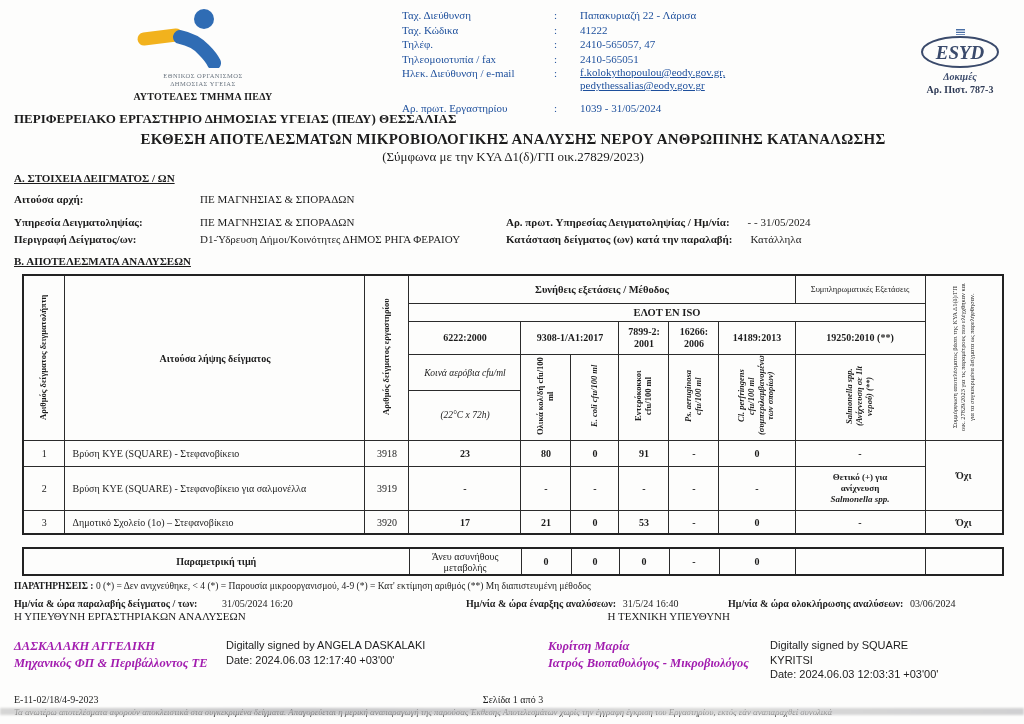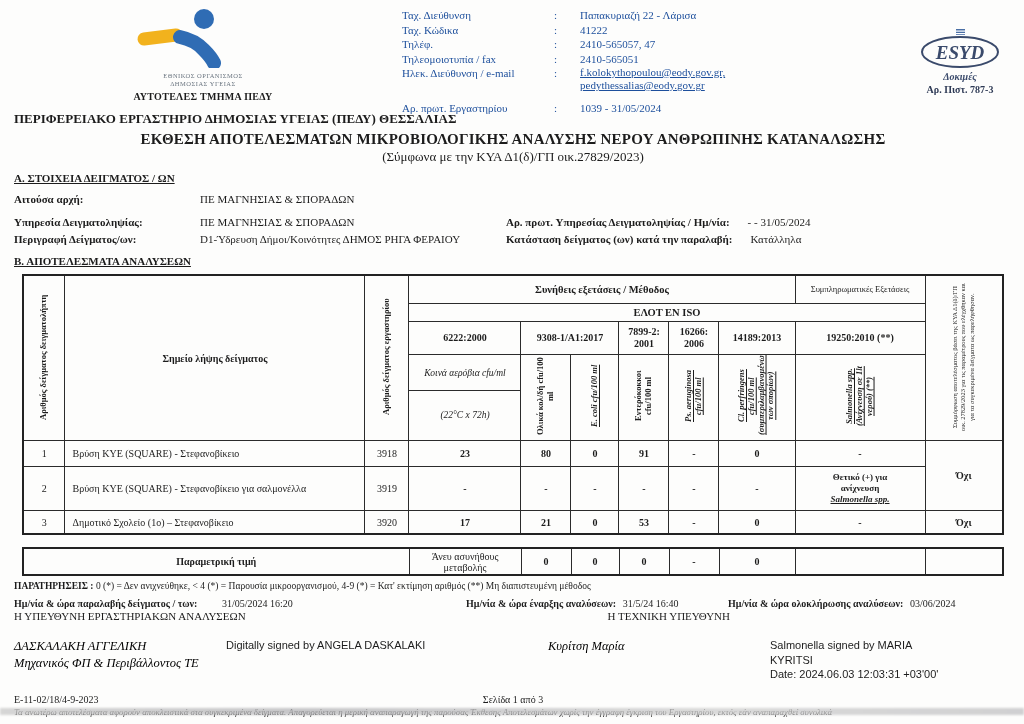"Σημείο λήψης δείγματος" td.b { text: Σημείο -> Αιτούσα }
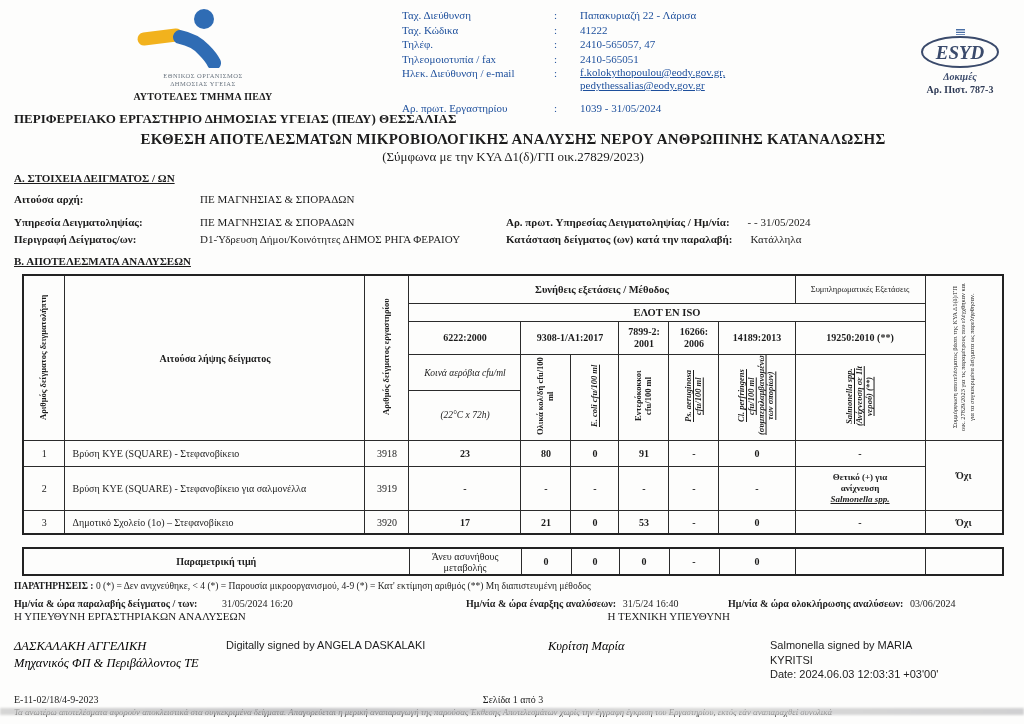"Salmonella spp." .it { text-decoration: underline -> none }
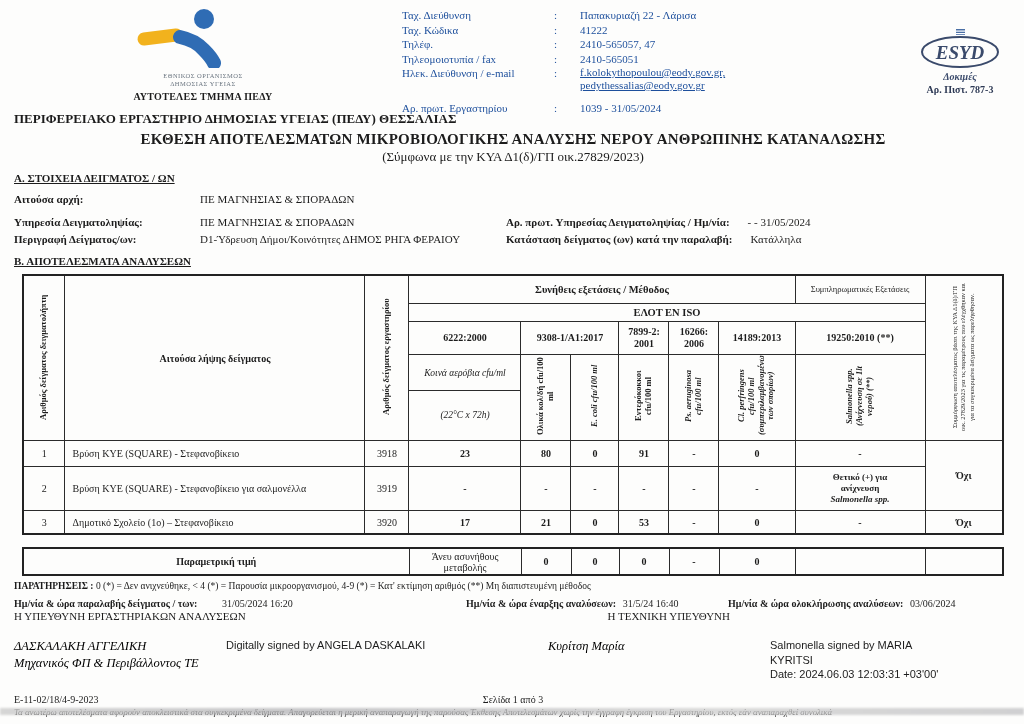"ΔΑΣΚΑΛΑΚΗ ΑΓΓΕΛΙΚΗ" .sig-red { color: #000000 -> #a21caf; font-weight: normal -> bold }
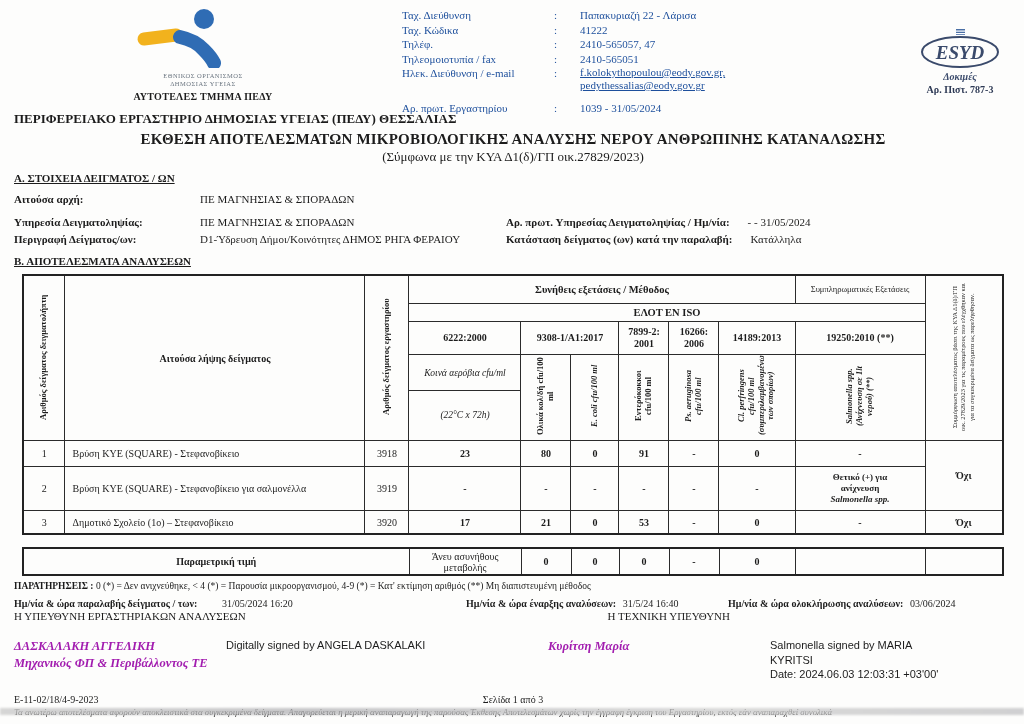"Salmonella signed by MARIA" div { text: Salmonella signed by MARIA -> Digitally signed by SQUARE }
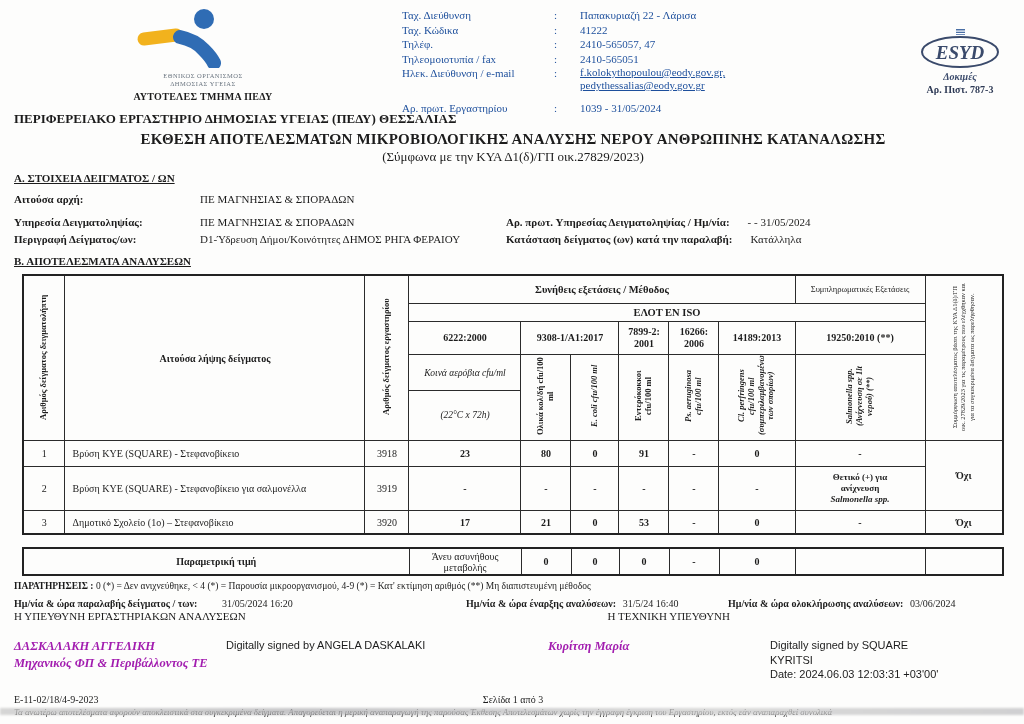"Date: 2024.06.03 12:17:40 +03'00'" div { html: none -> <div>Date: 2024.06.03 12:17:40 +03'00'</div> }
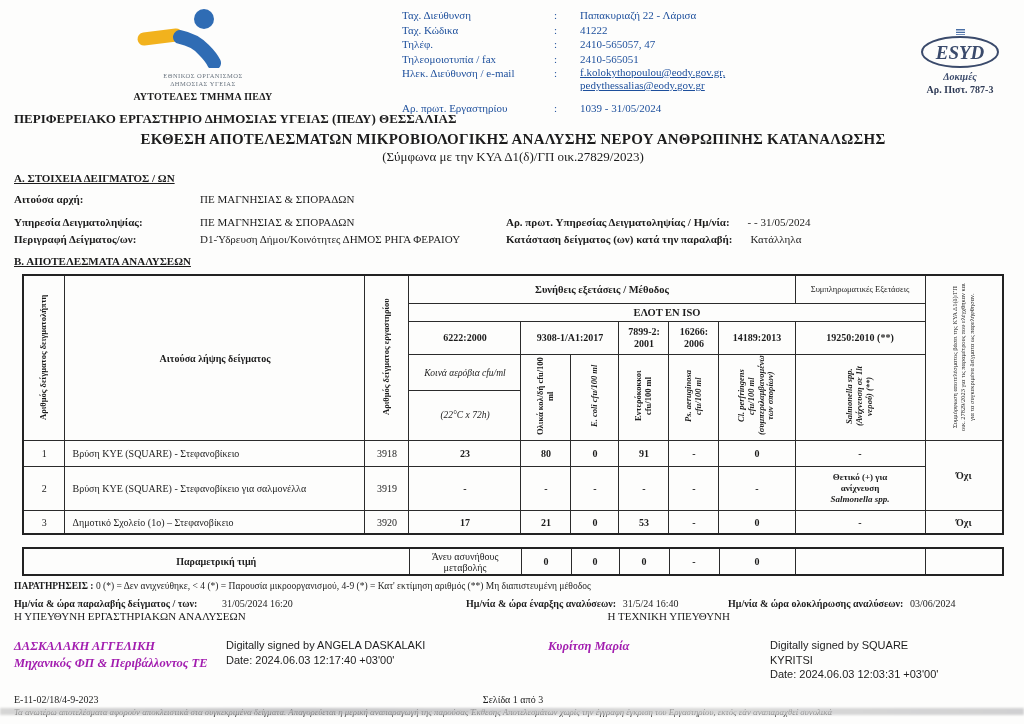"Ιατρός Βιοπαθολόγος - Μικροβιολόγος" div { html: none -> <div>Ιατρός Βιοπαθολόγος - Μικροβιολόγος</div> }
